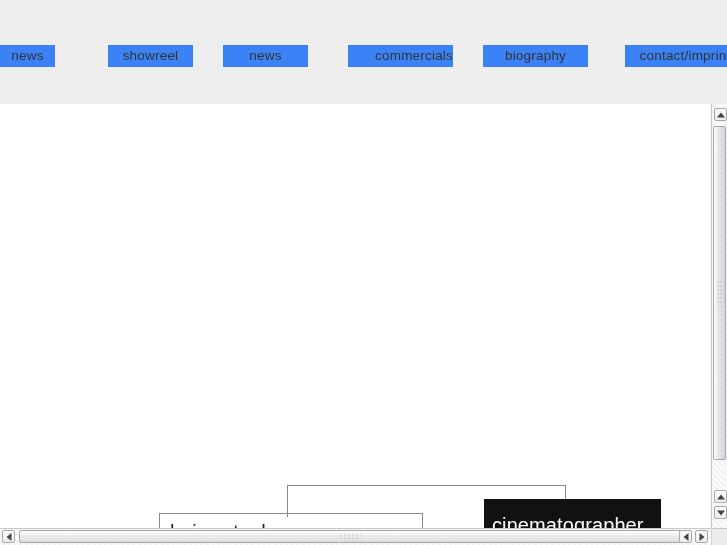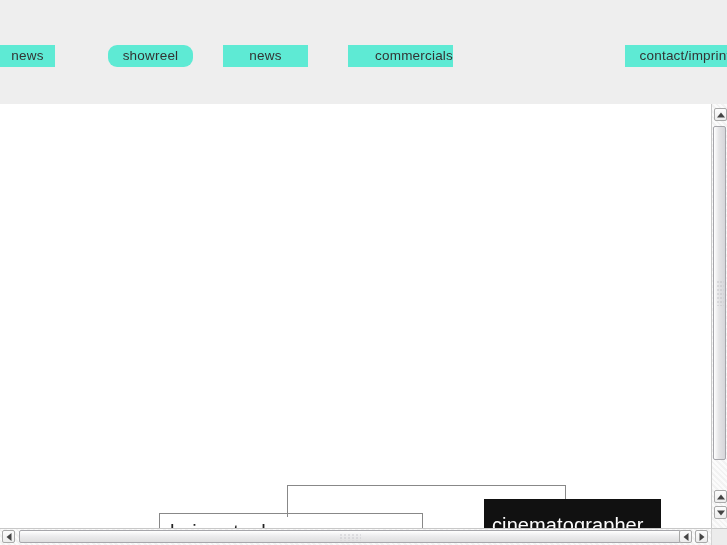"news" .nav-item { background: #5eead4 -> #3b82f6 }
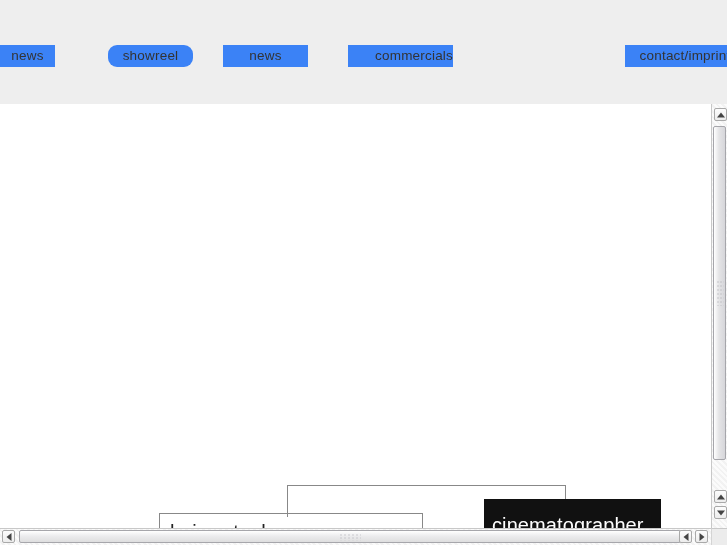"showreel" div.nav-item { border-radius: 9px -> none }
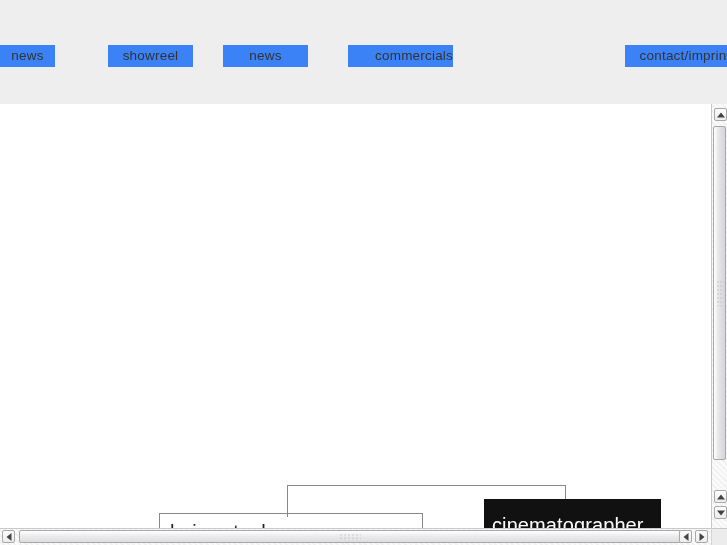"biography" div.nav-item { html: none -> <div> <span>biography</span> </div> }
